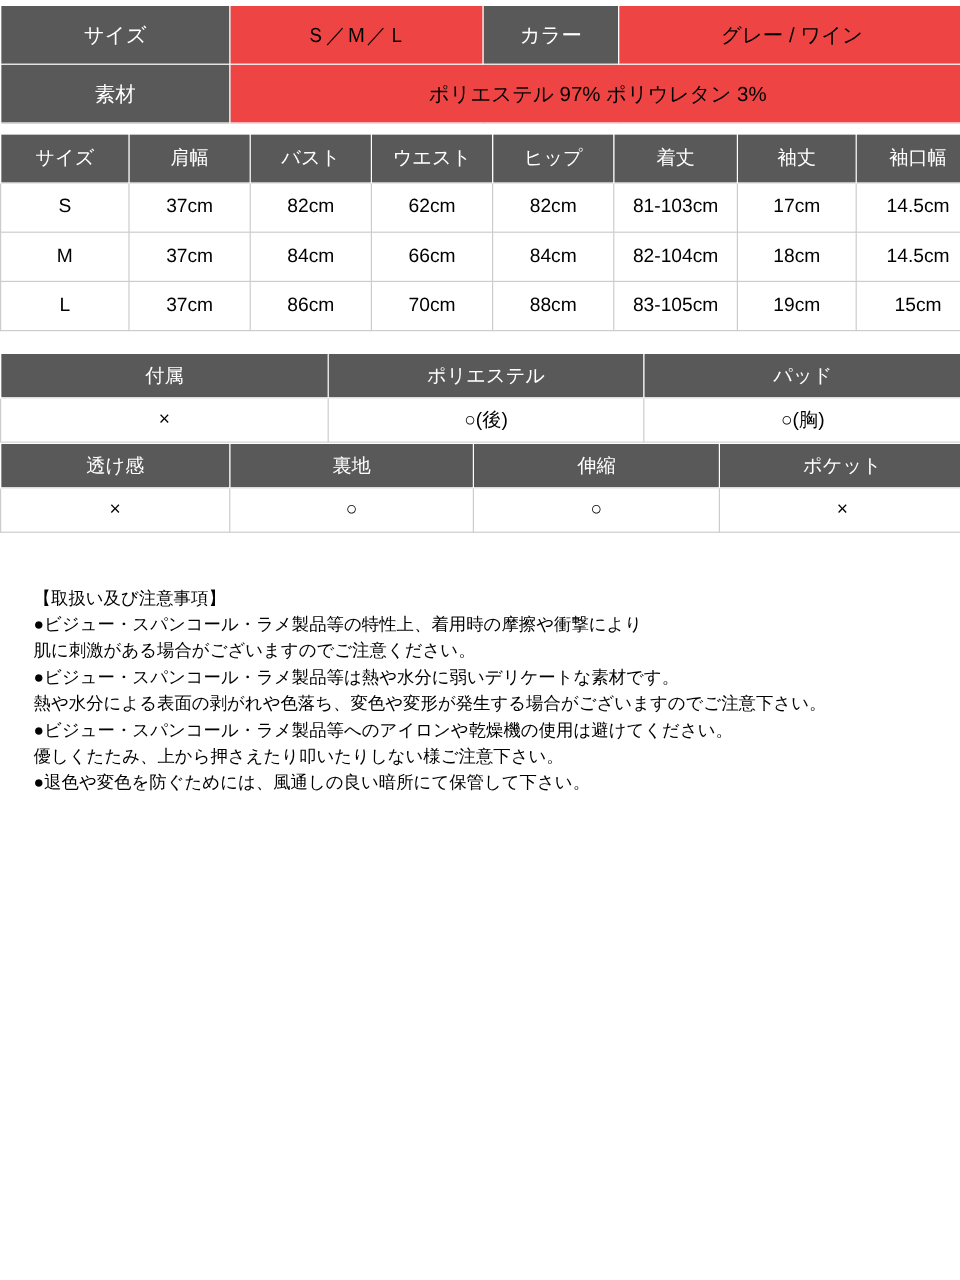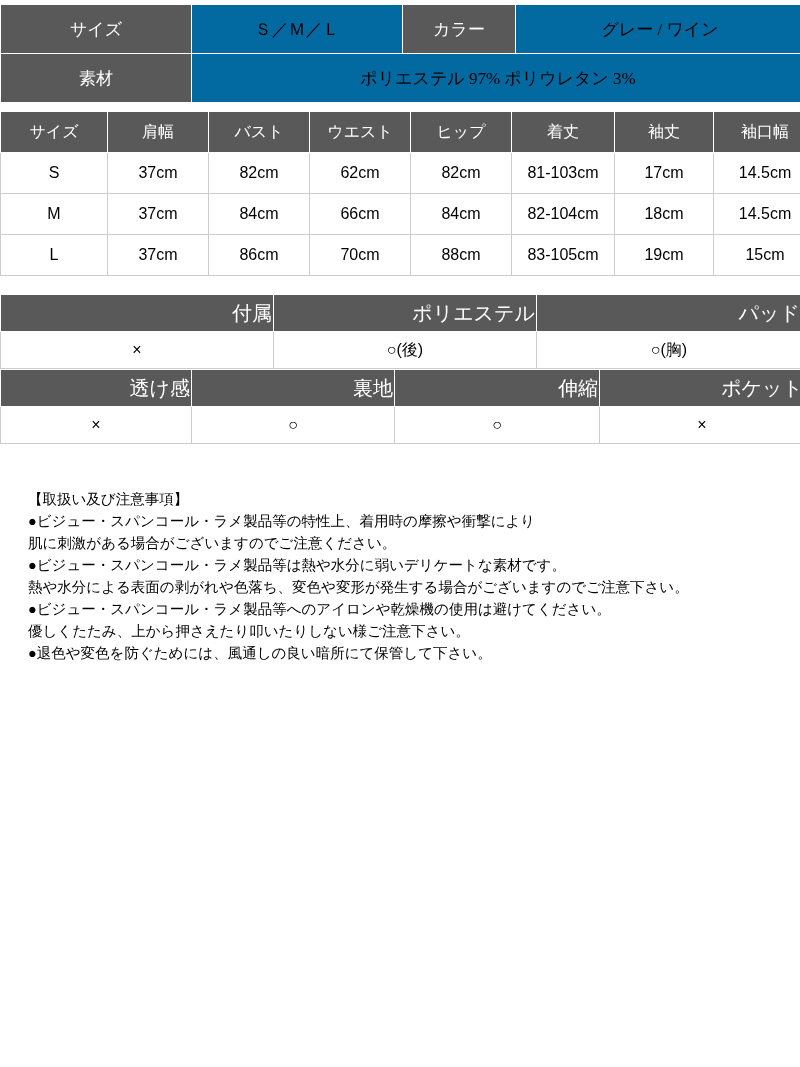"Ｓ／Ｍ／Ｌ" .cell-light { background: #0369a1 -> #ef4444; font-family: Liberation Serif, serif -> none }
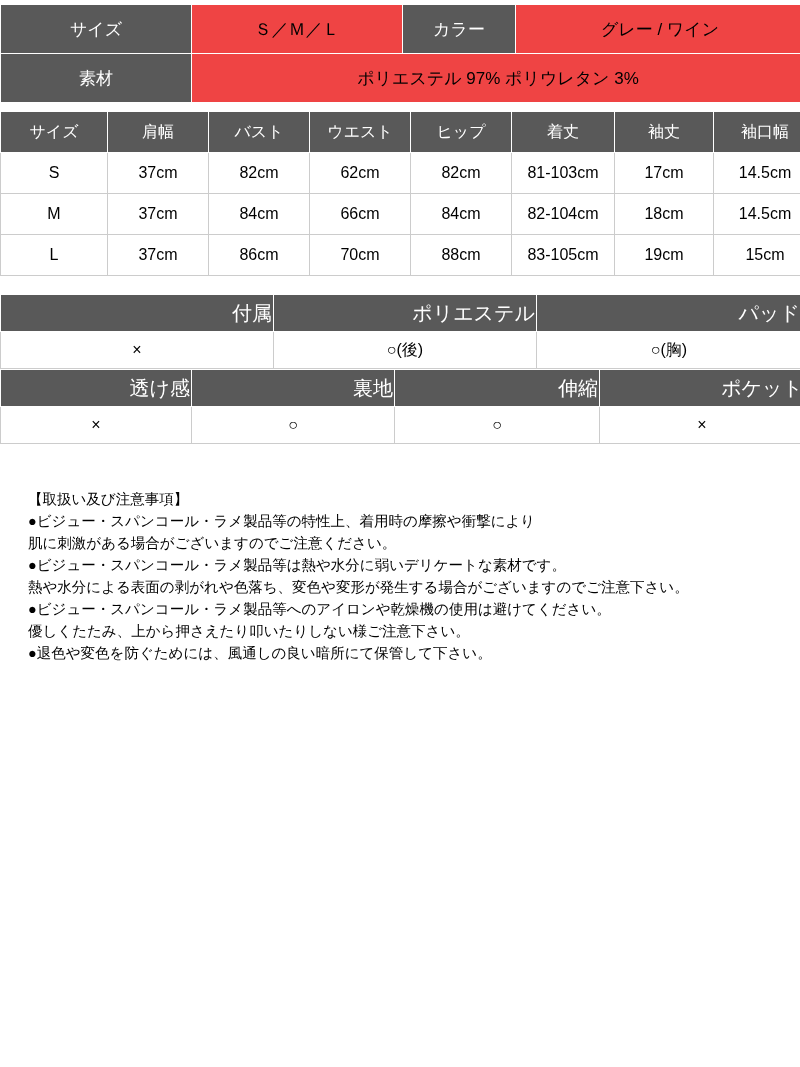"付属" .tbl-attr .hd-dark { font-size: 20px -> 16px; text-align: right -> none }
